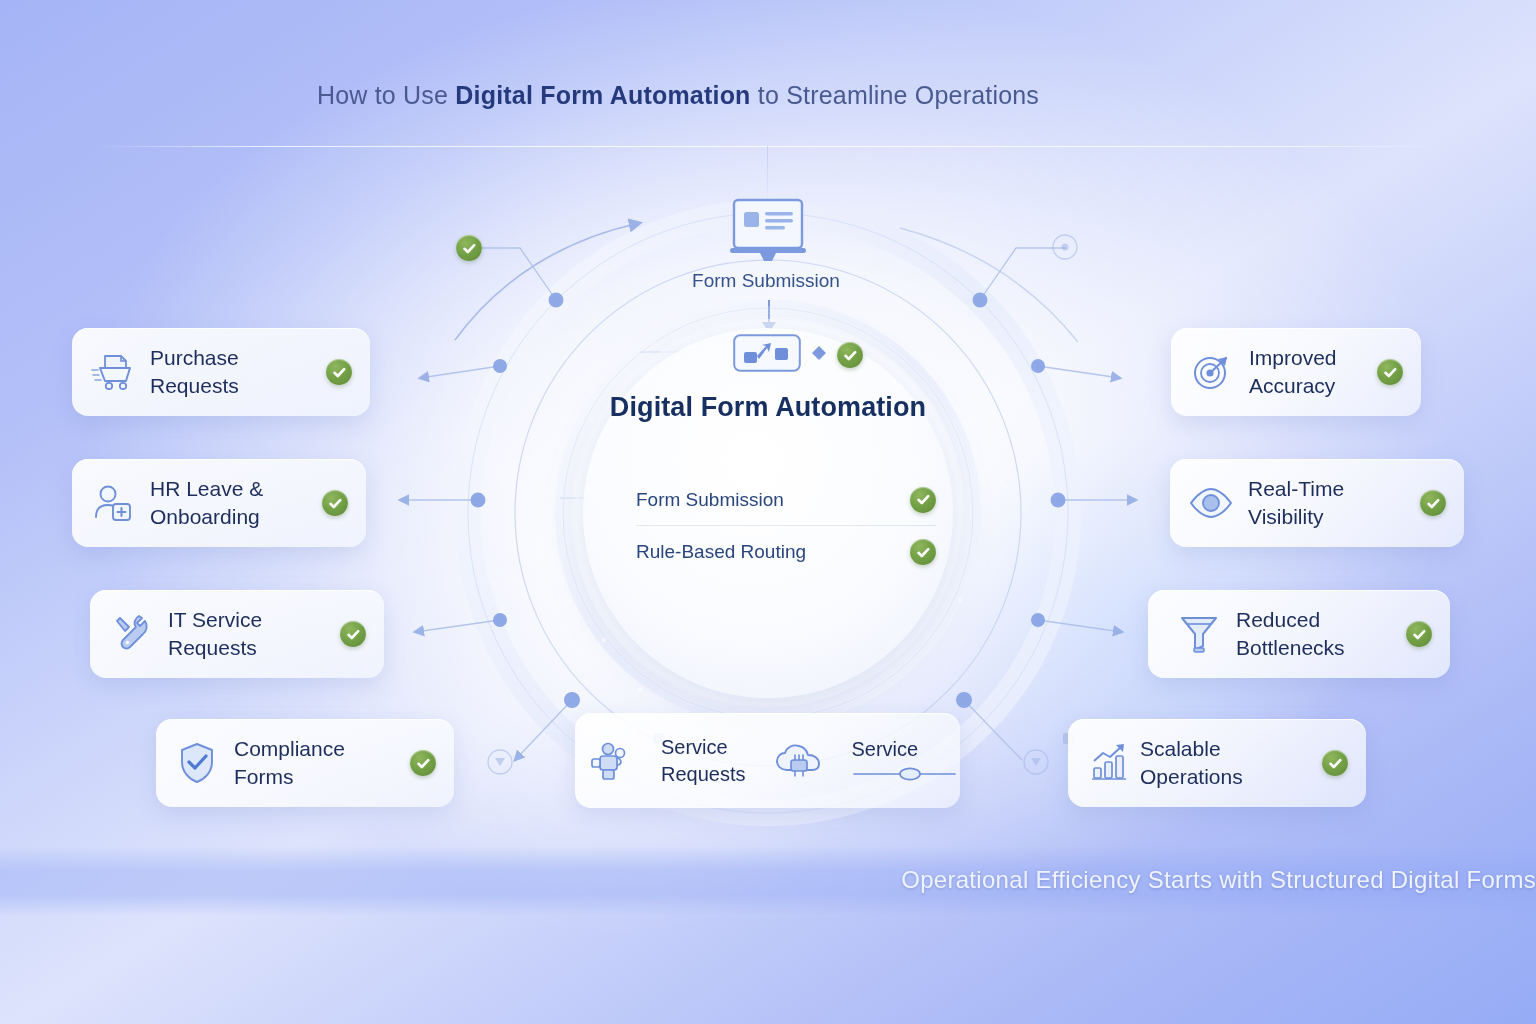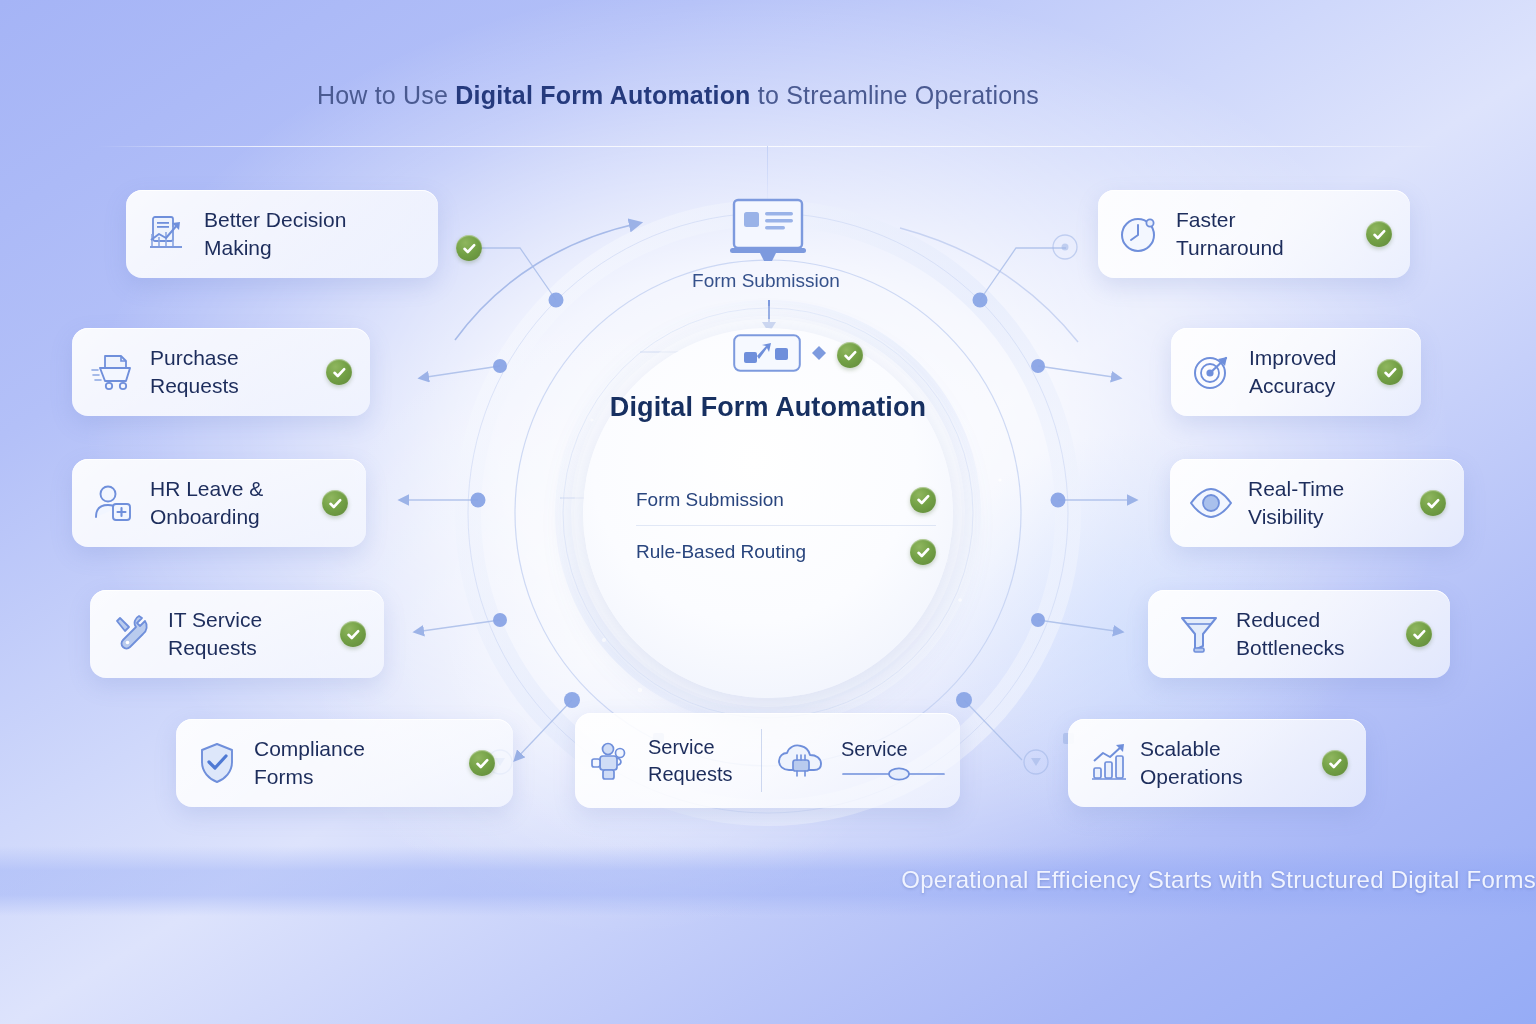"Better Decision" div.card { html: <div> <span> <svg> <rect></rect> <rect></rect> <rect></rect> <path></path> <path></path> <path></path> <path></path> </svg> </span> <span>Better Decision Making</span> </div> -> none }
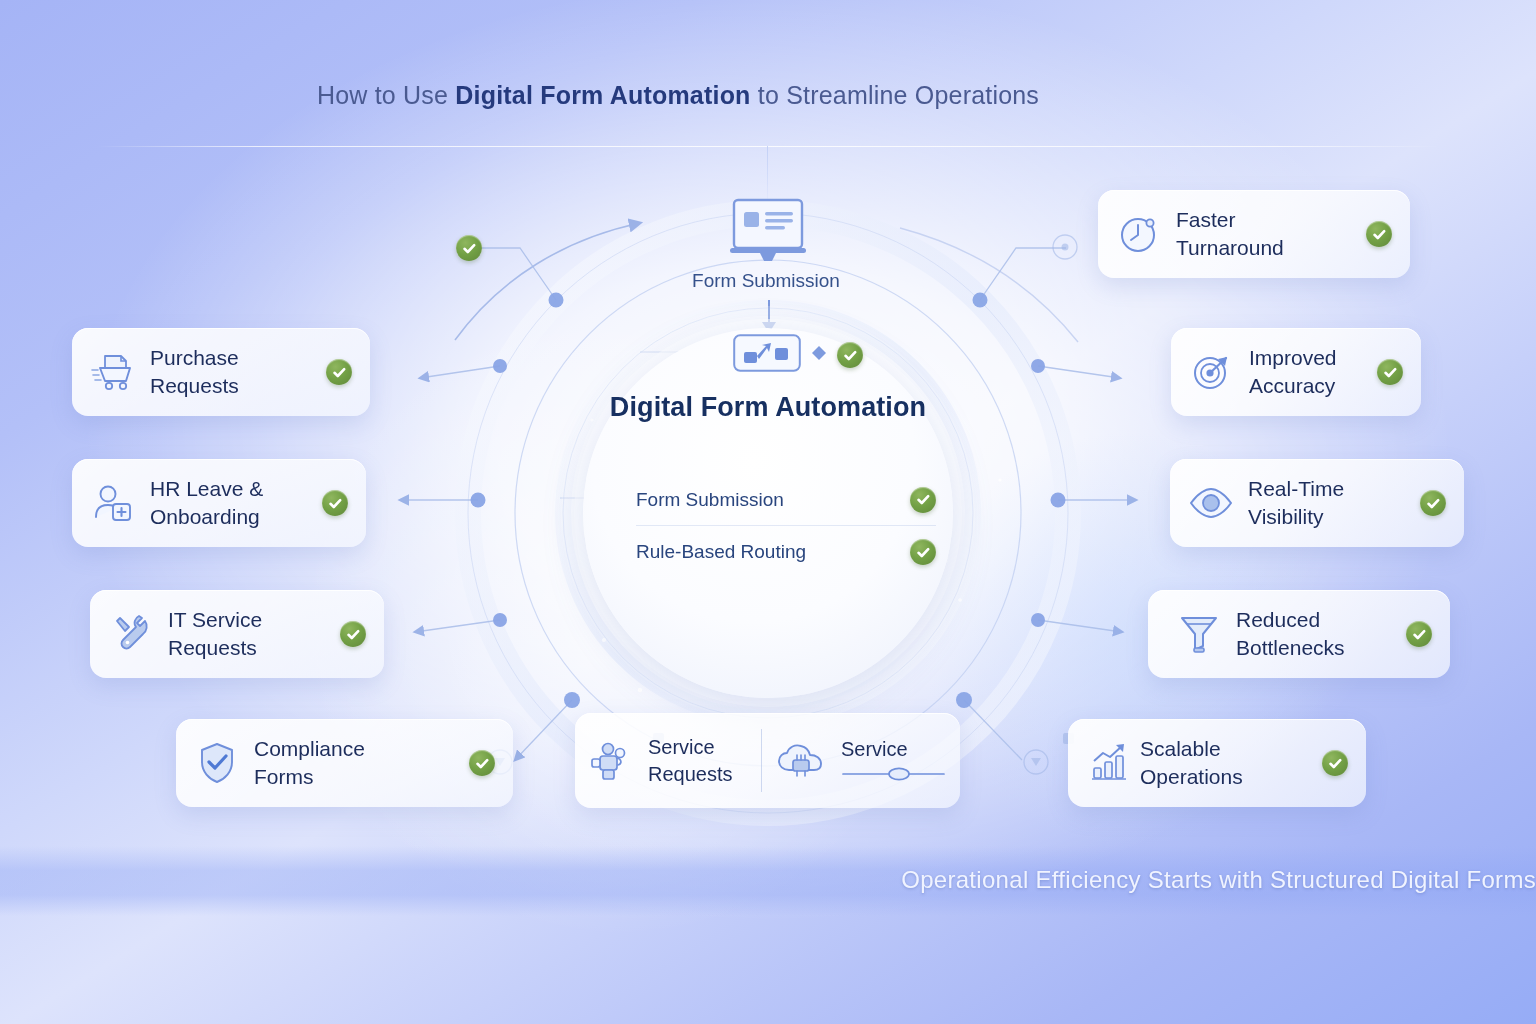"Faster" div.card { html: <div> <span> <svg> <circle></circle> <path></path> <circle></circle> </svg> </span> <span>Faster Turnaround</span> <span> <svg> <path></path> </svg> </span> </div> -> none }
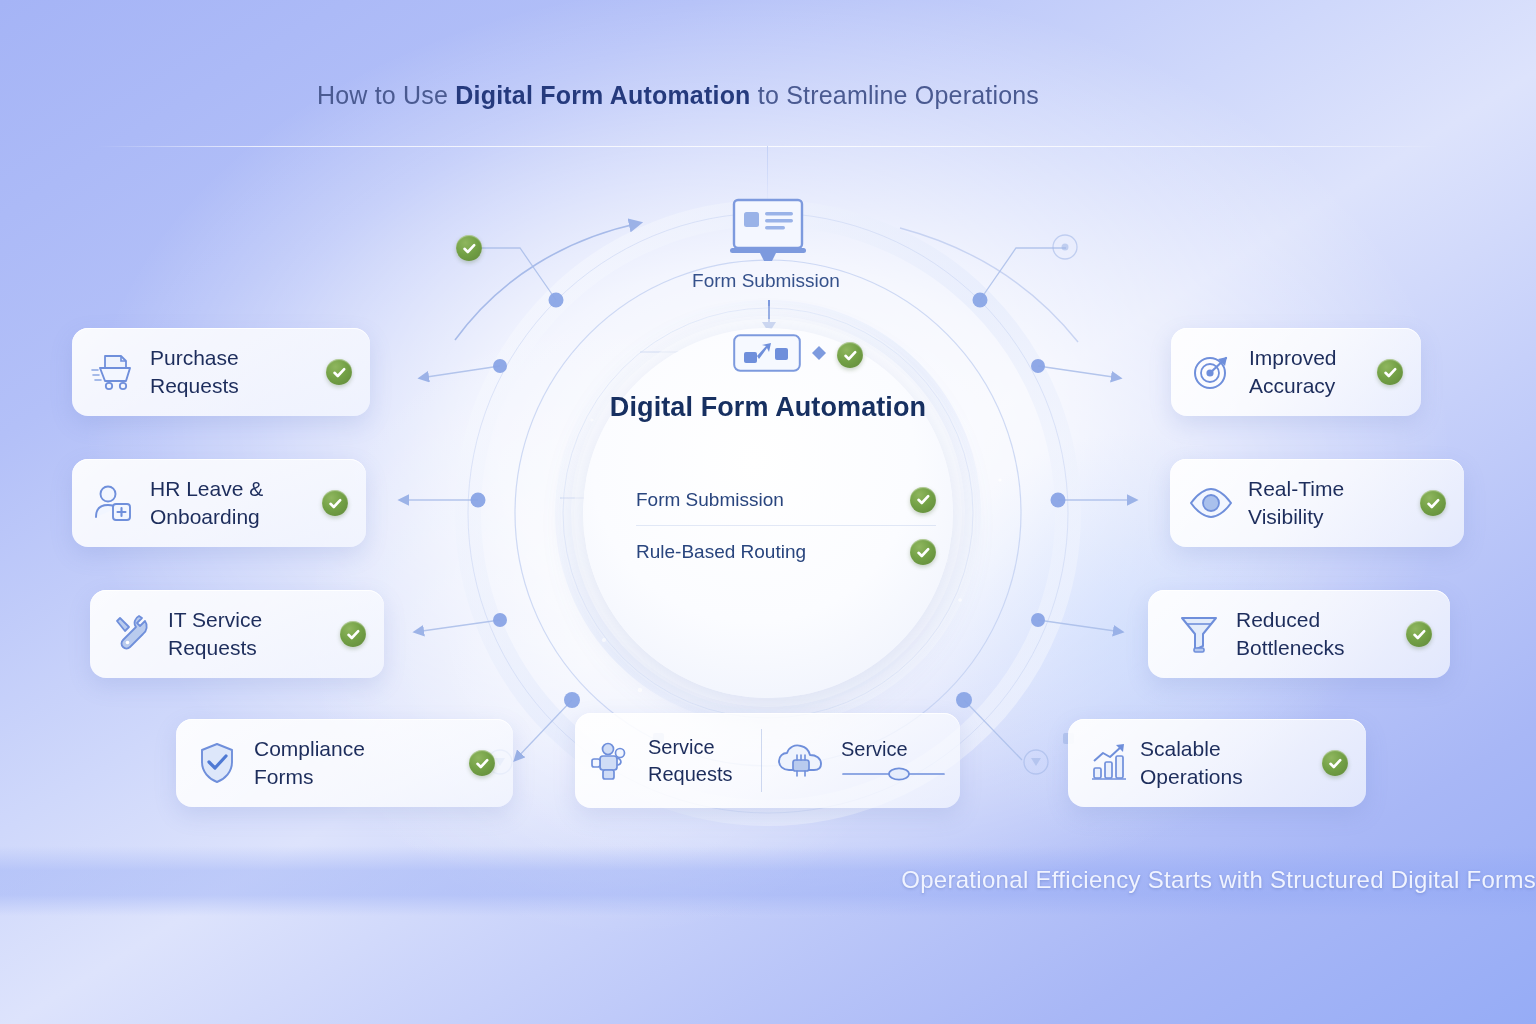"Compliance" div.card { left: 176px -> 156px; width: 337px -> 298px }
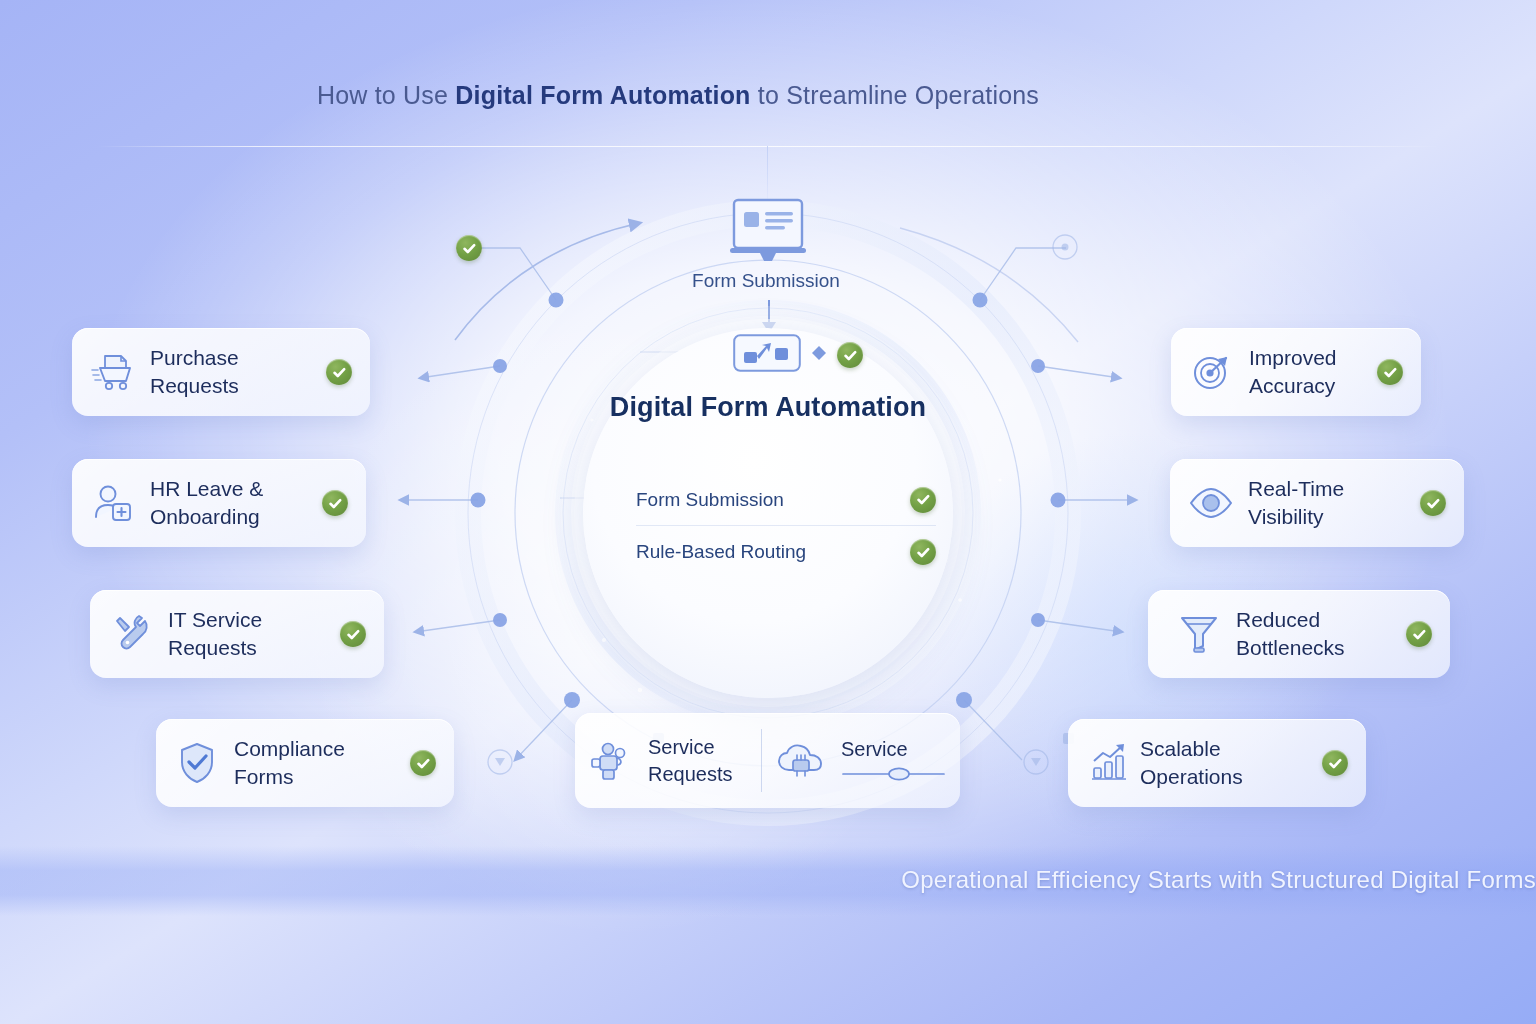"Service" .split-half { gap: 13px -> 26px }
